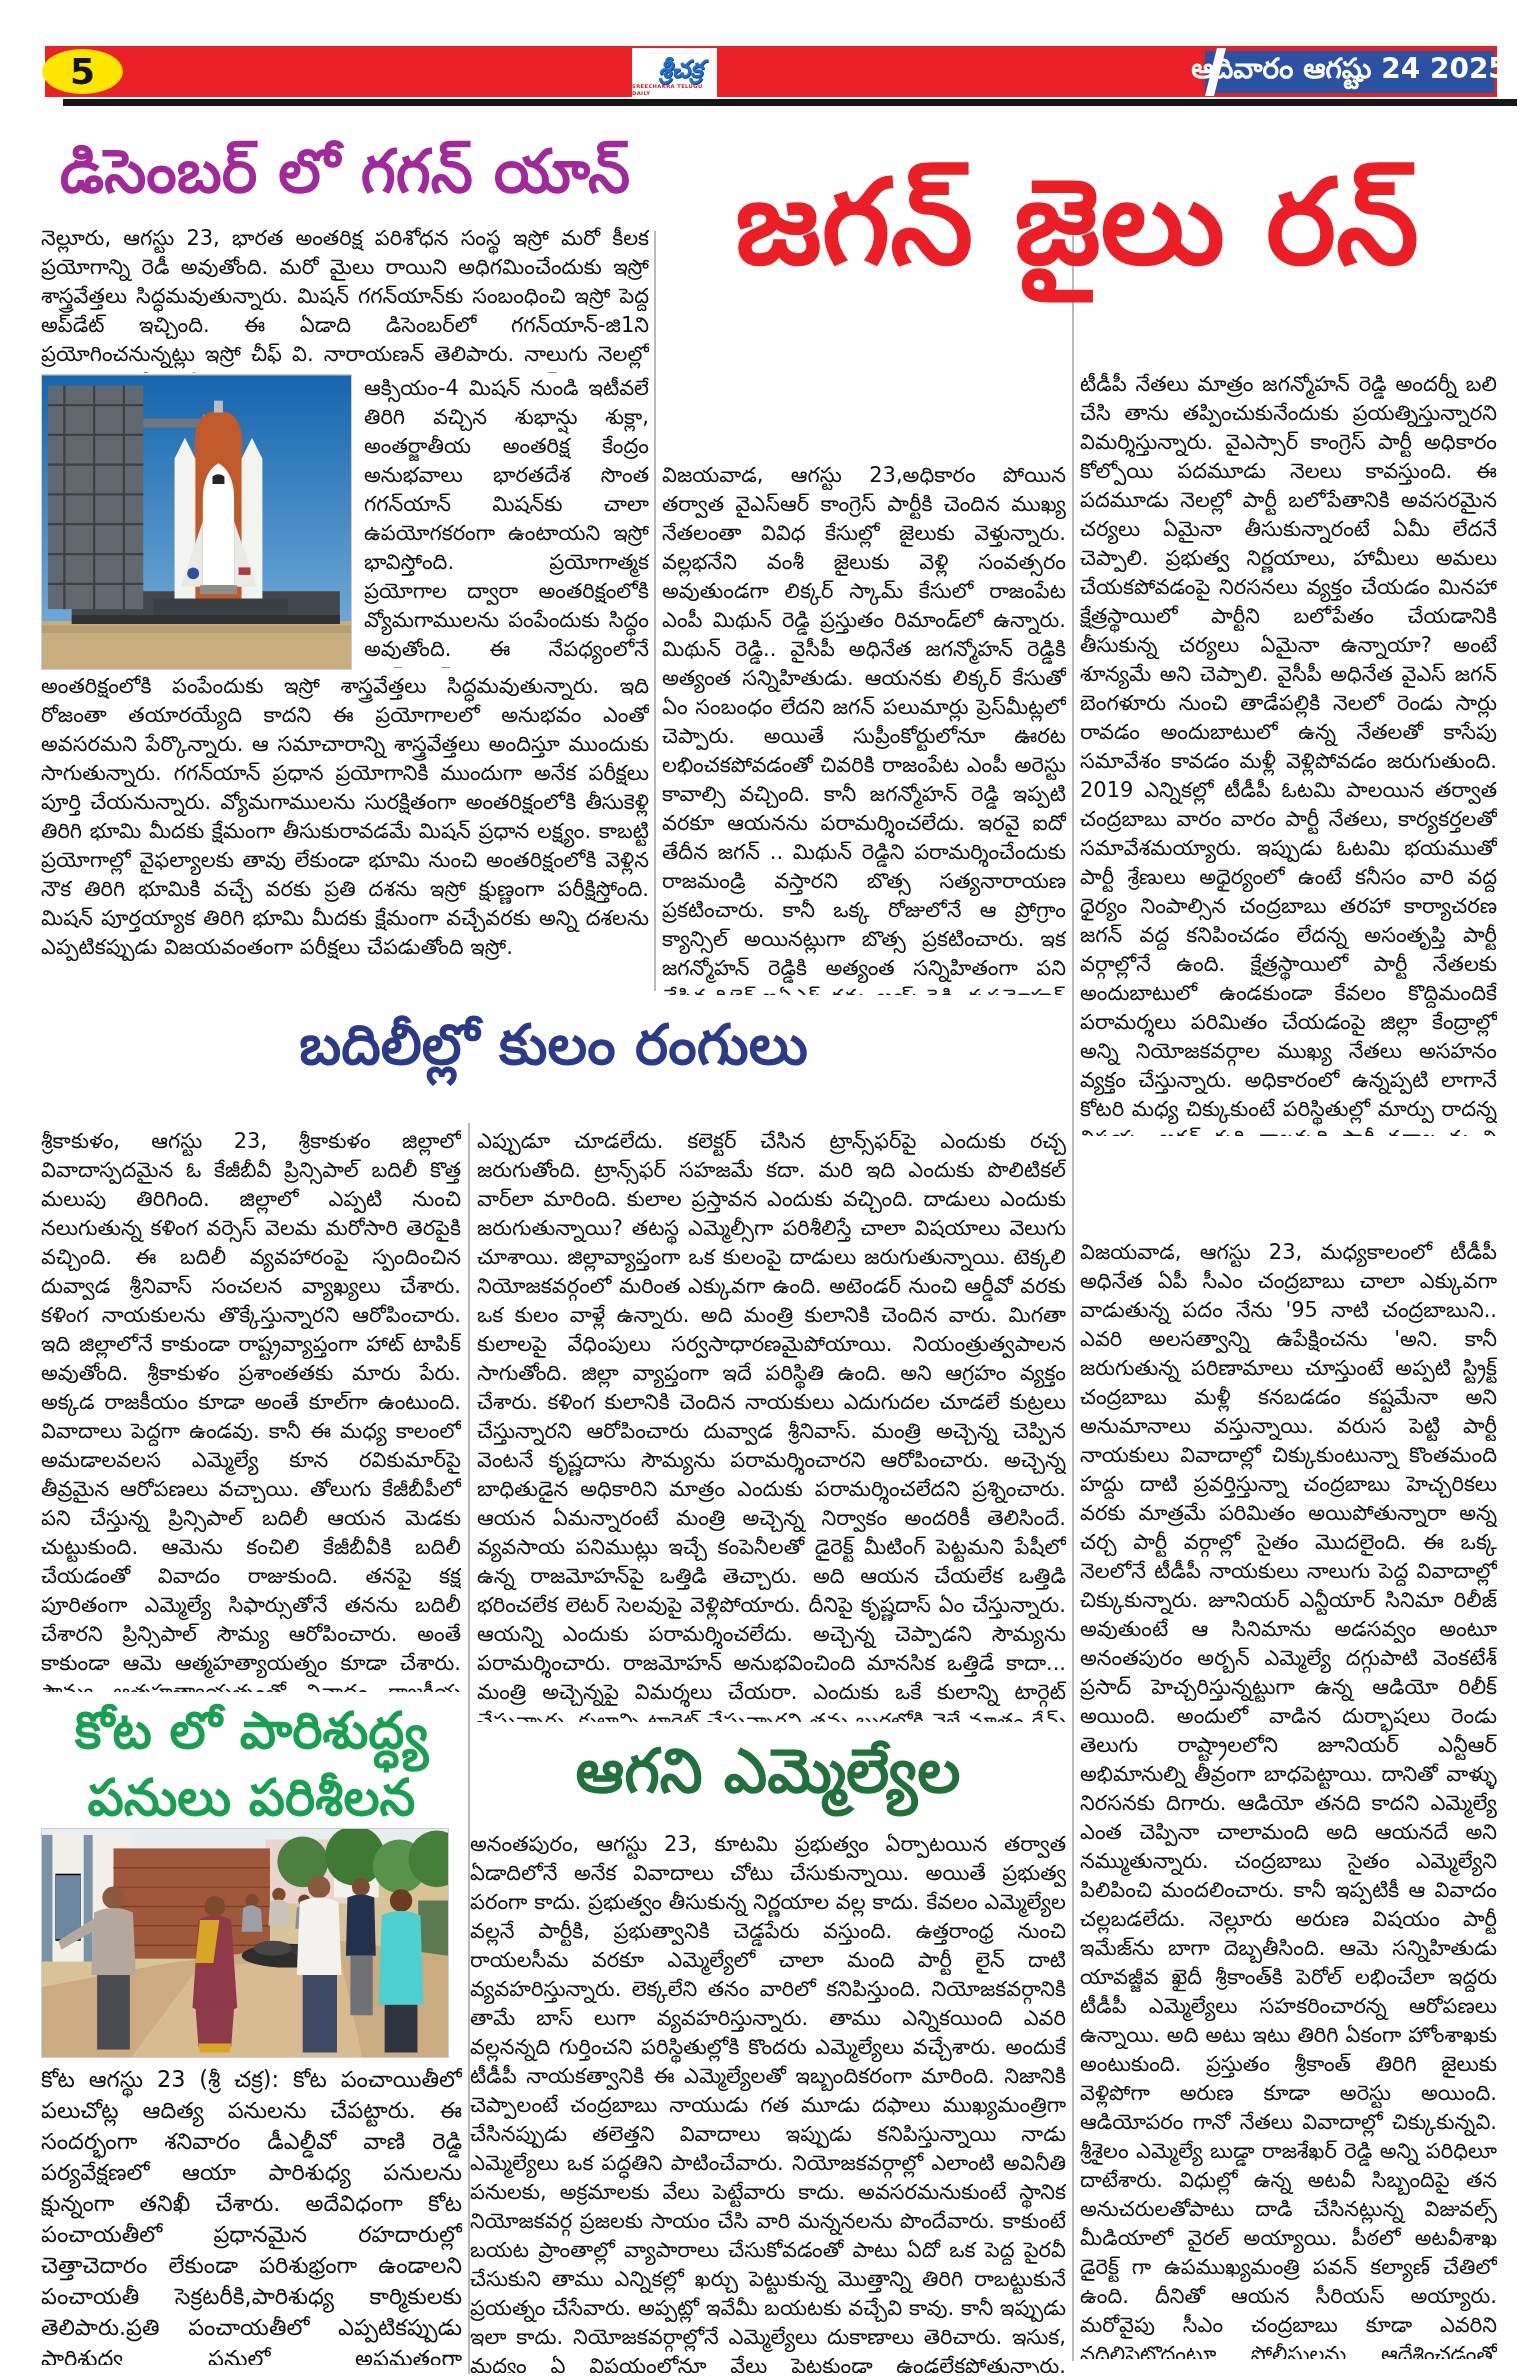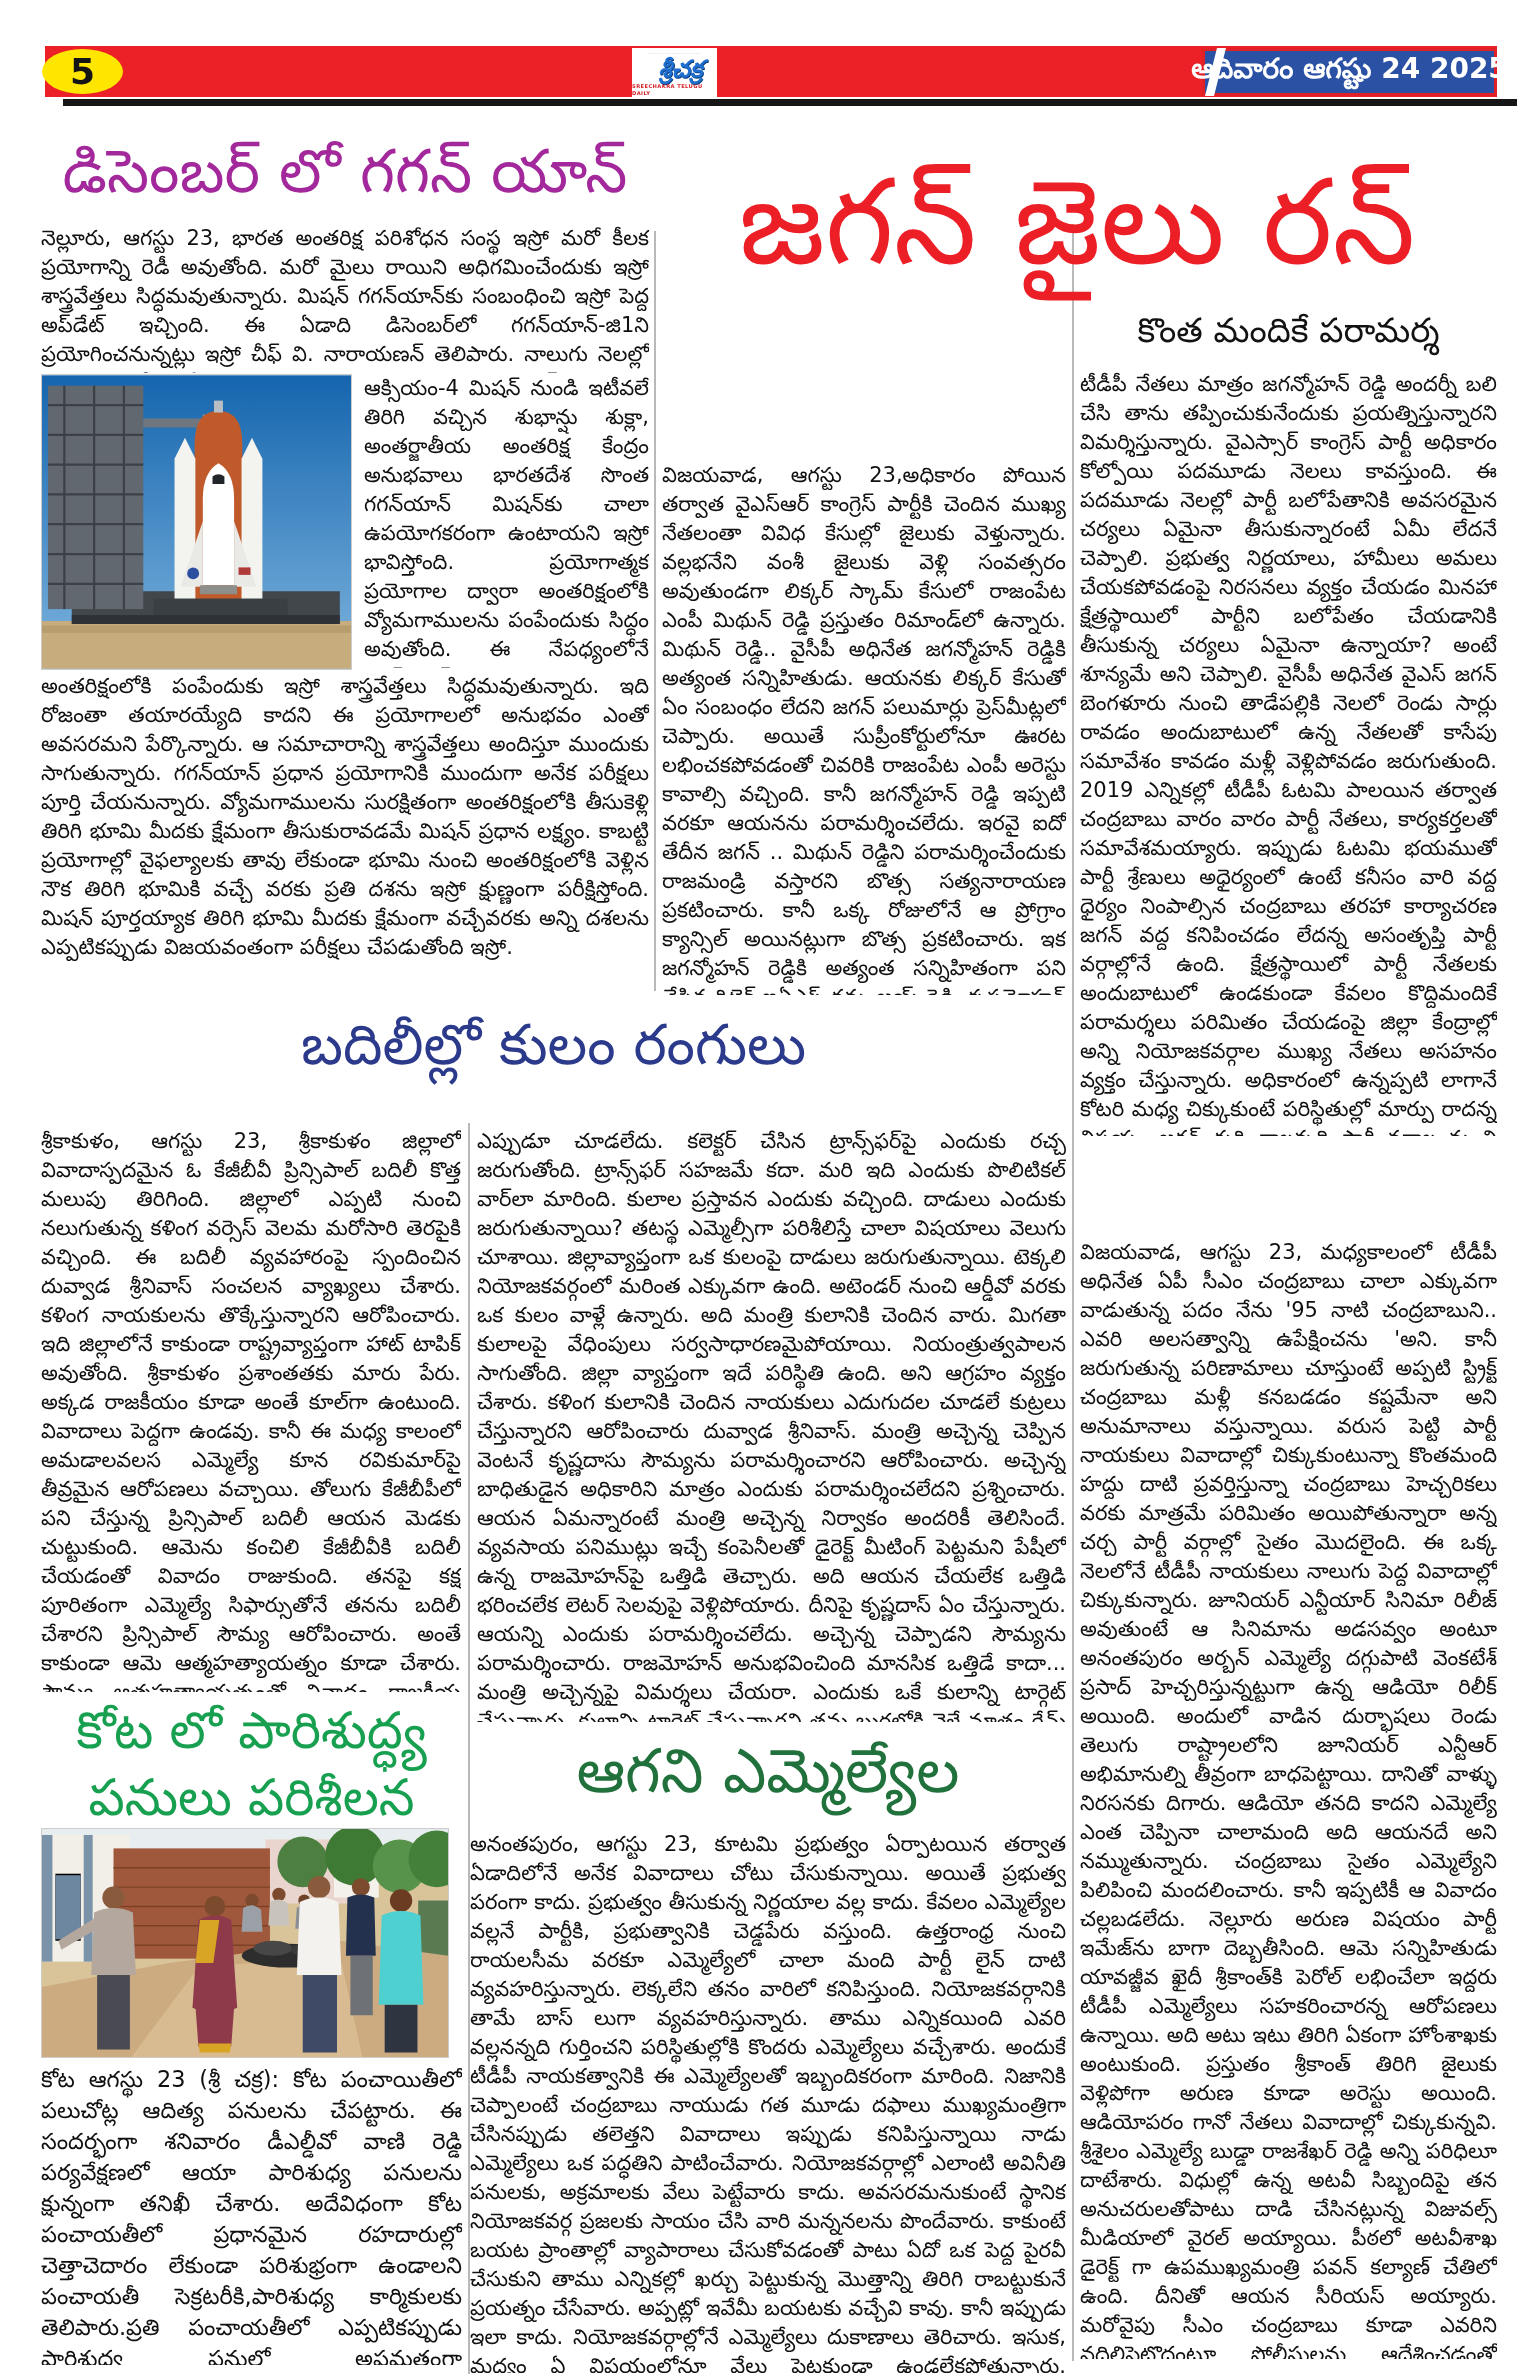"డిసెంబర్ లో గగన్ యాన్" .headline { font-weight: normal -> bold }
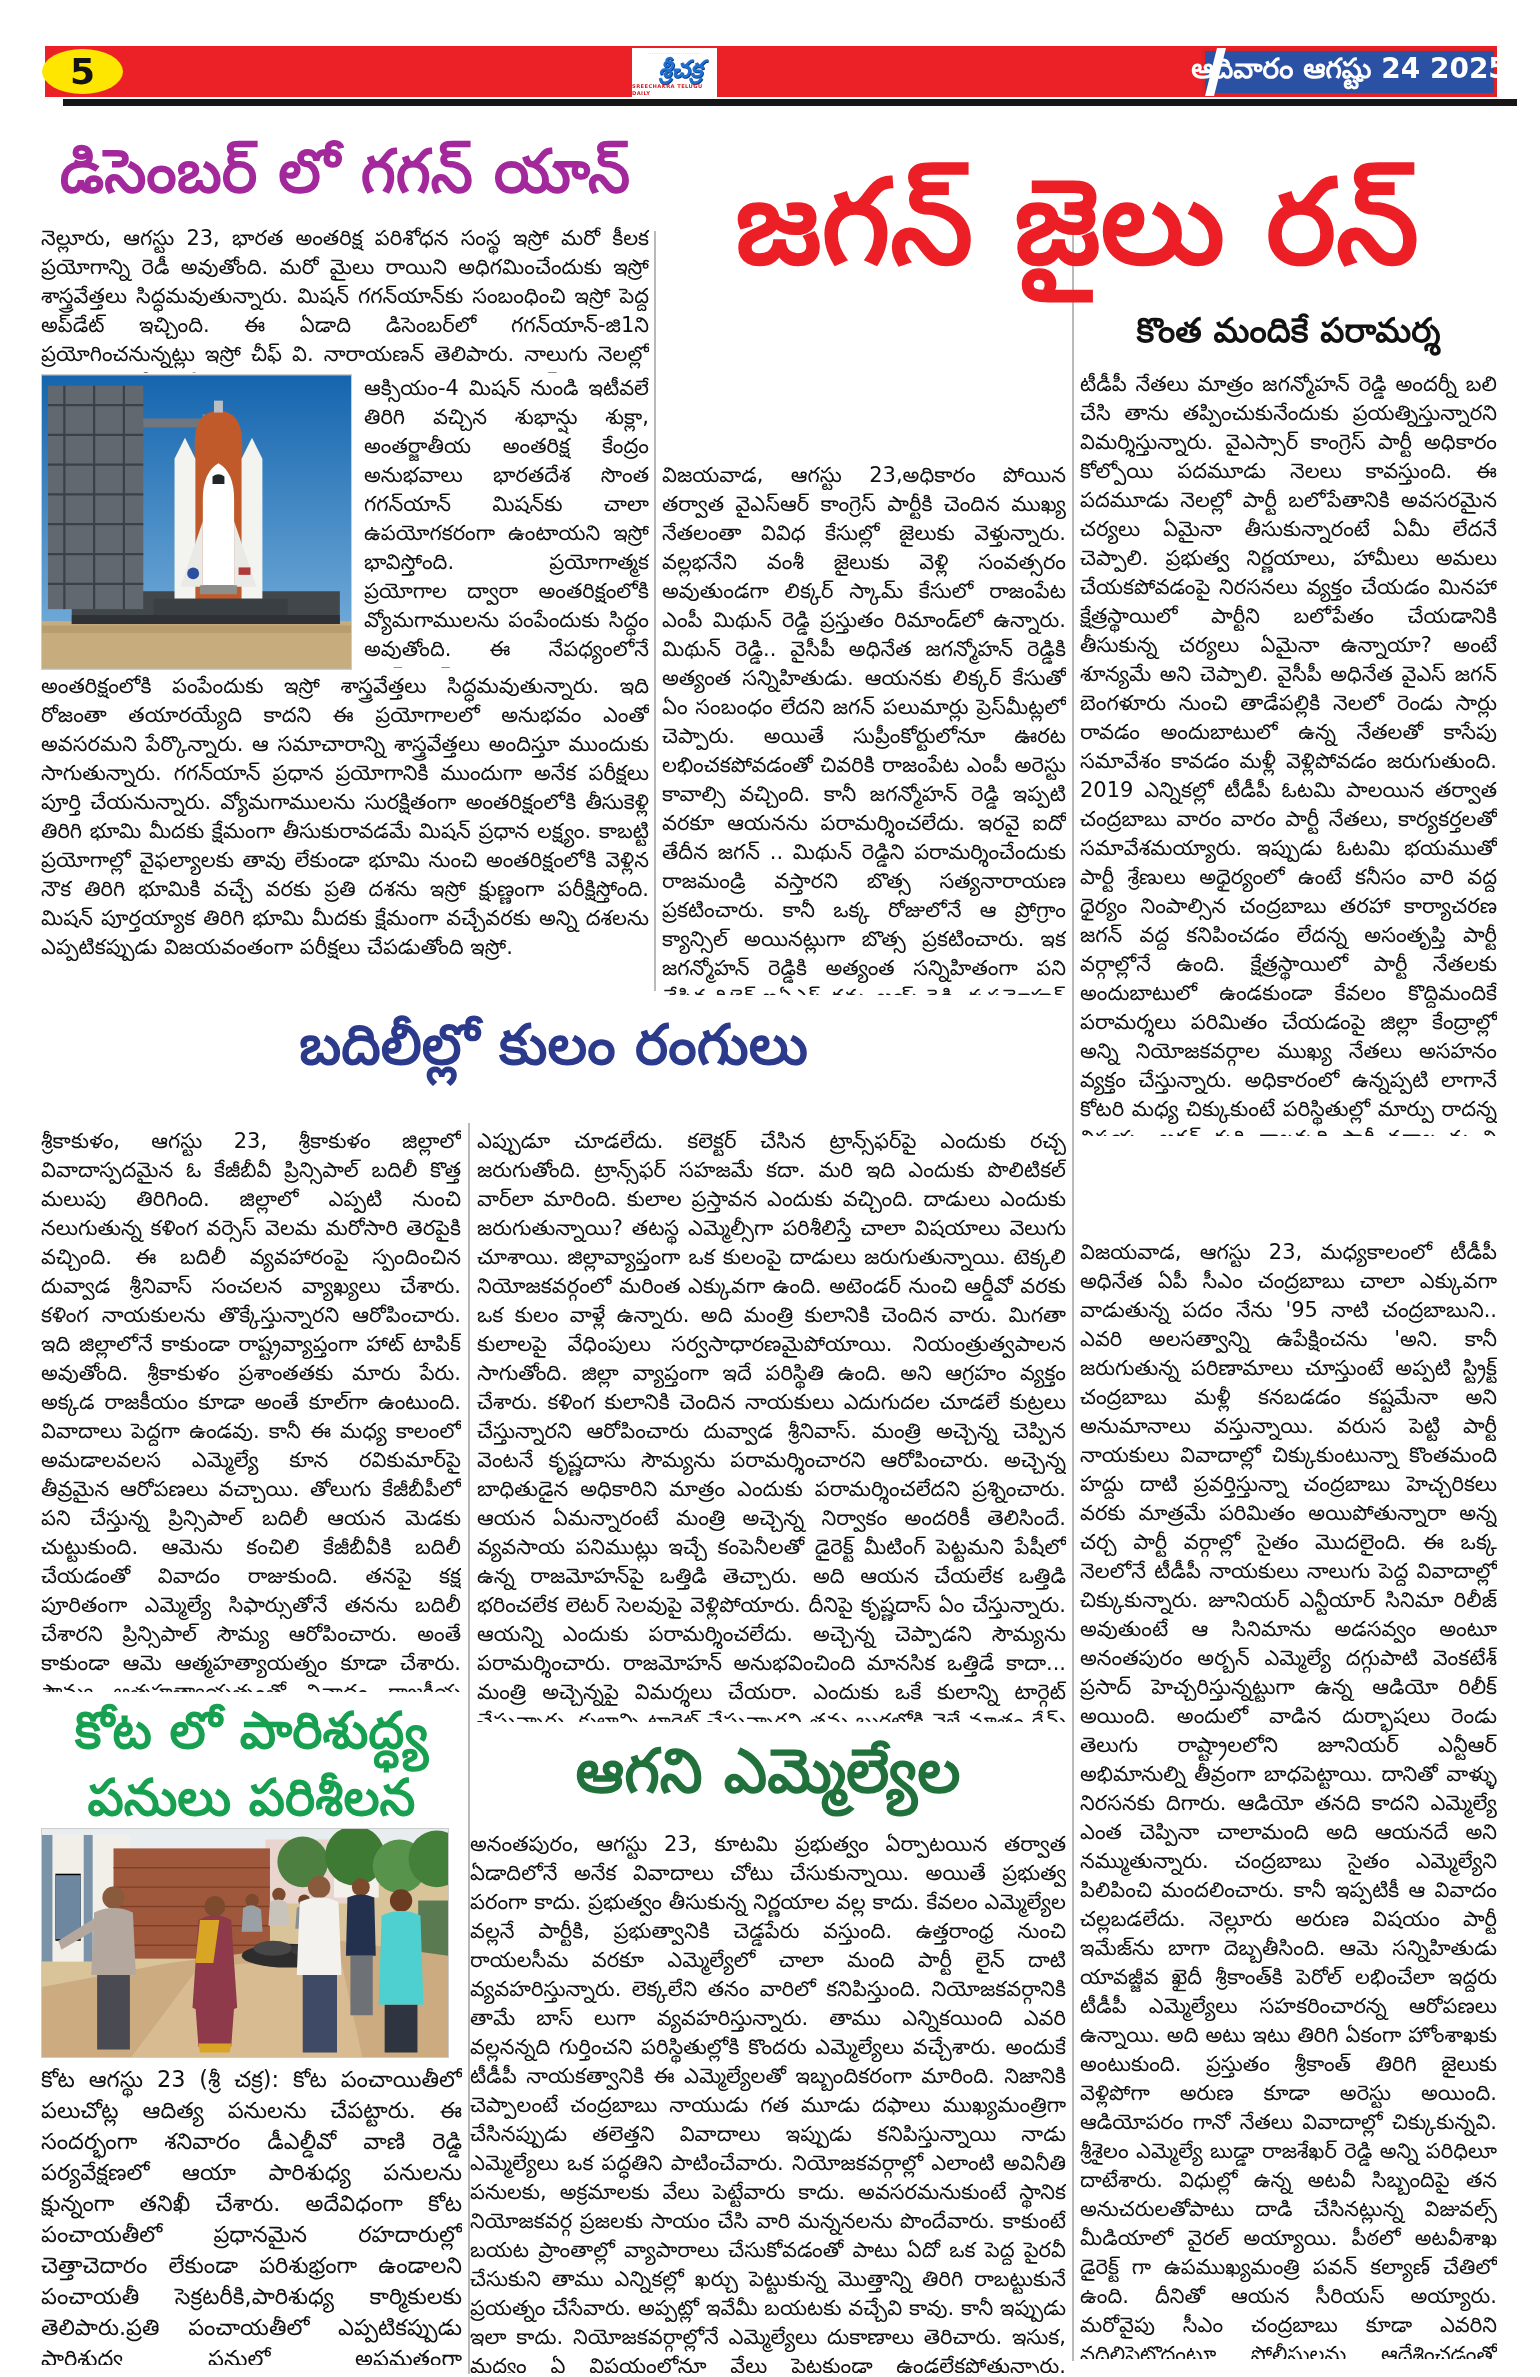"కొంత మందికే పరామర్శ" div.headline { html: <div>కొంత మందికే పరామర్శ</div> -> none }
